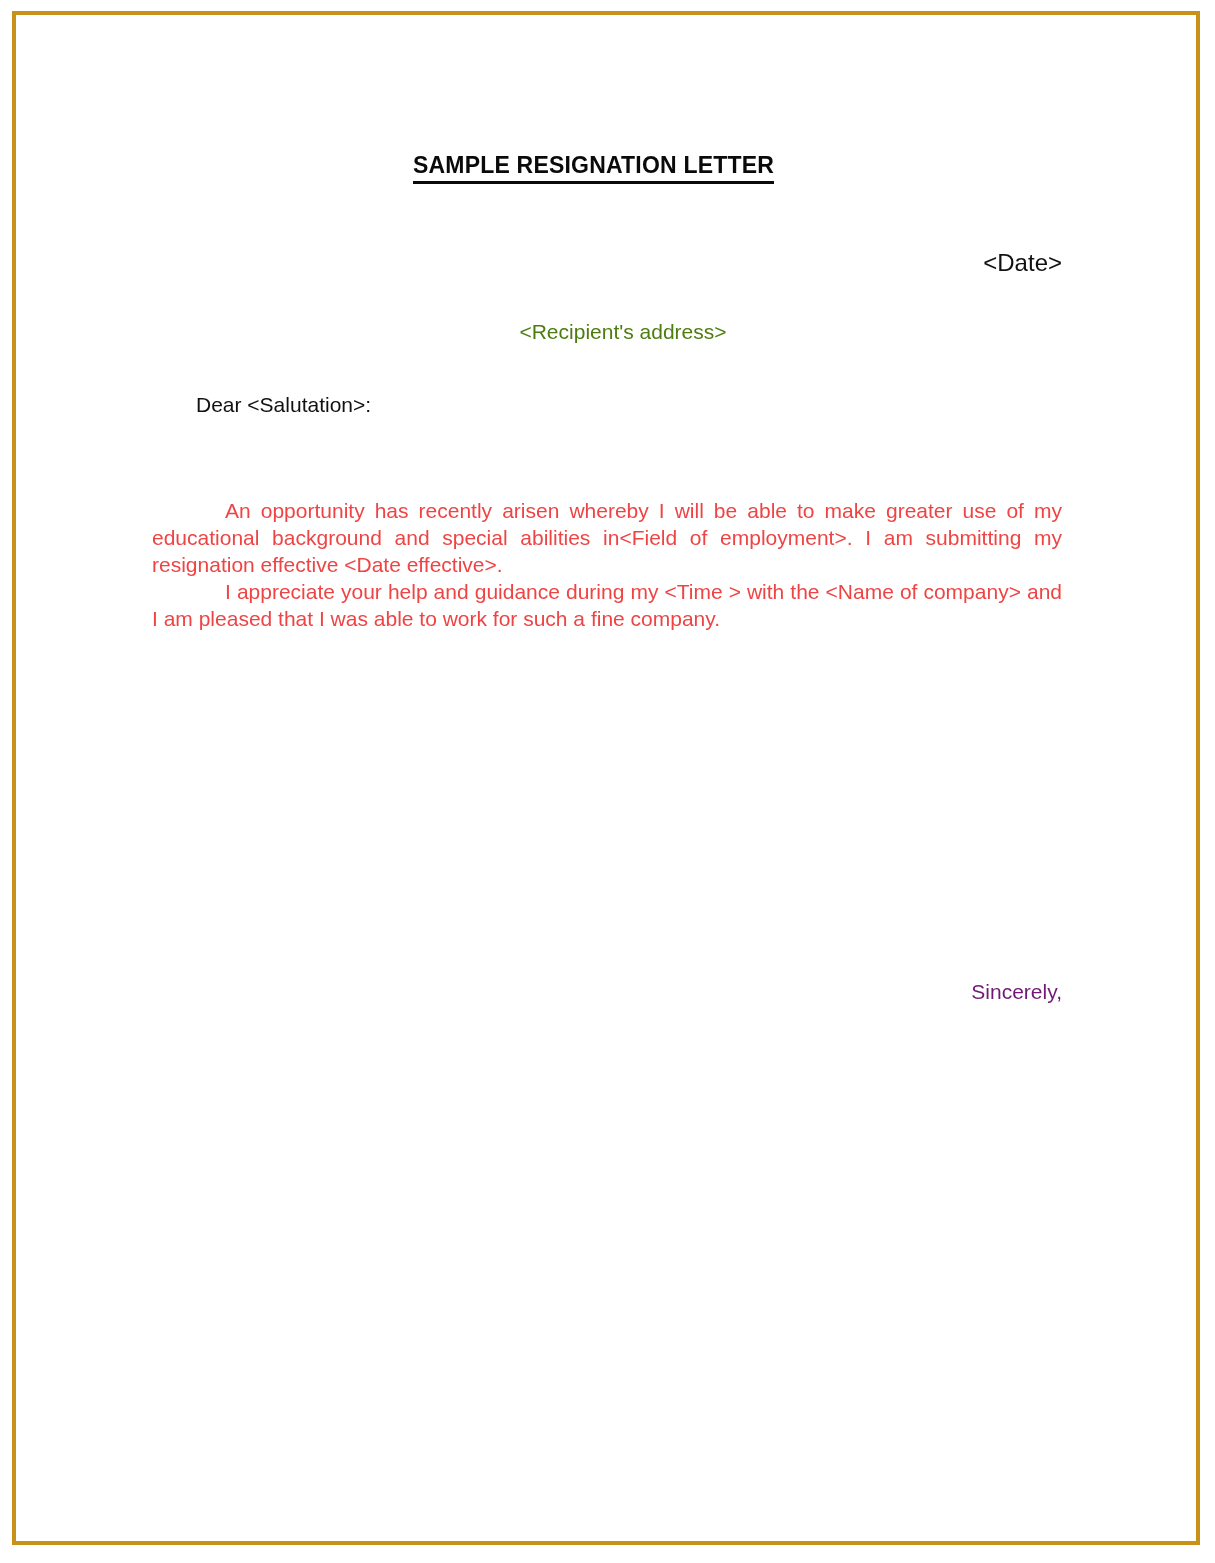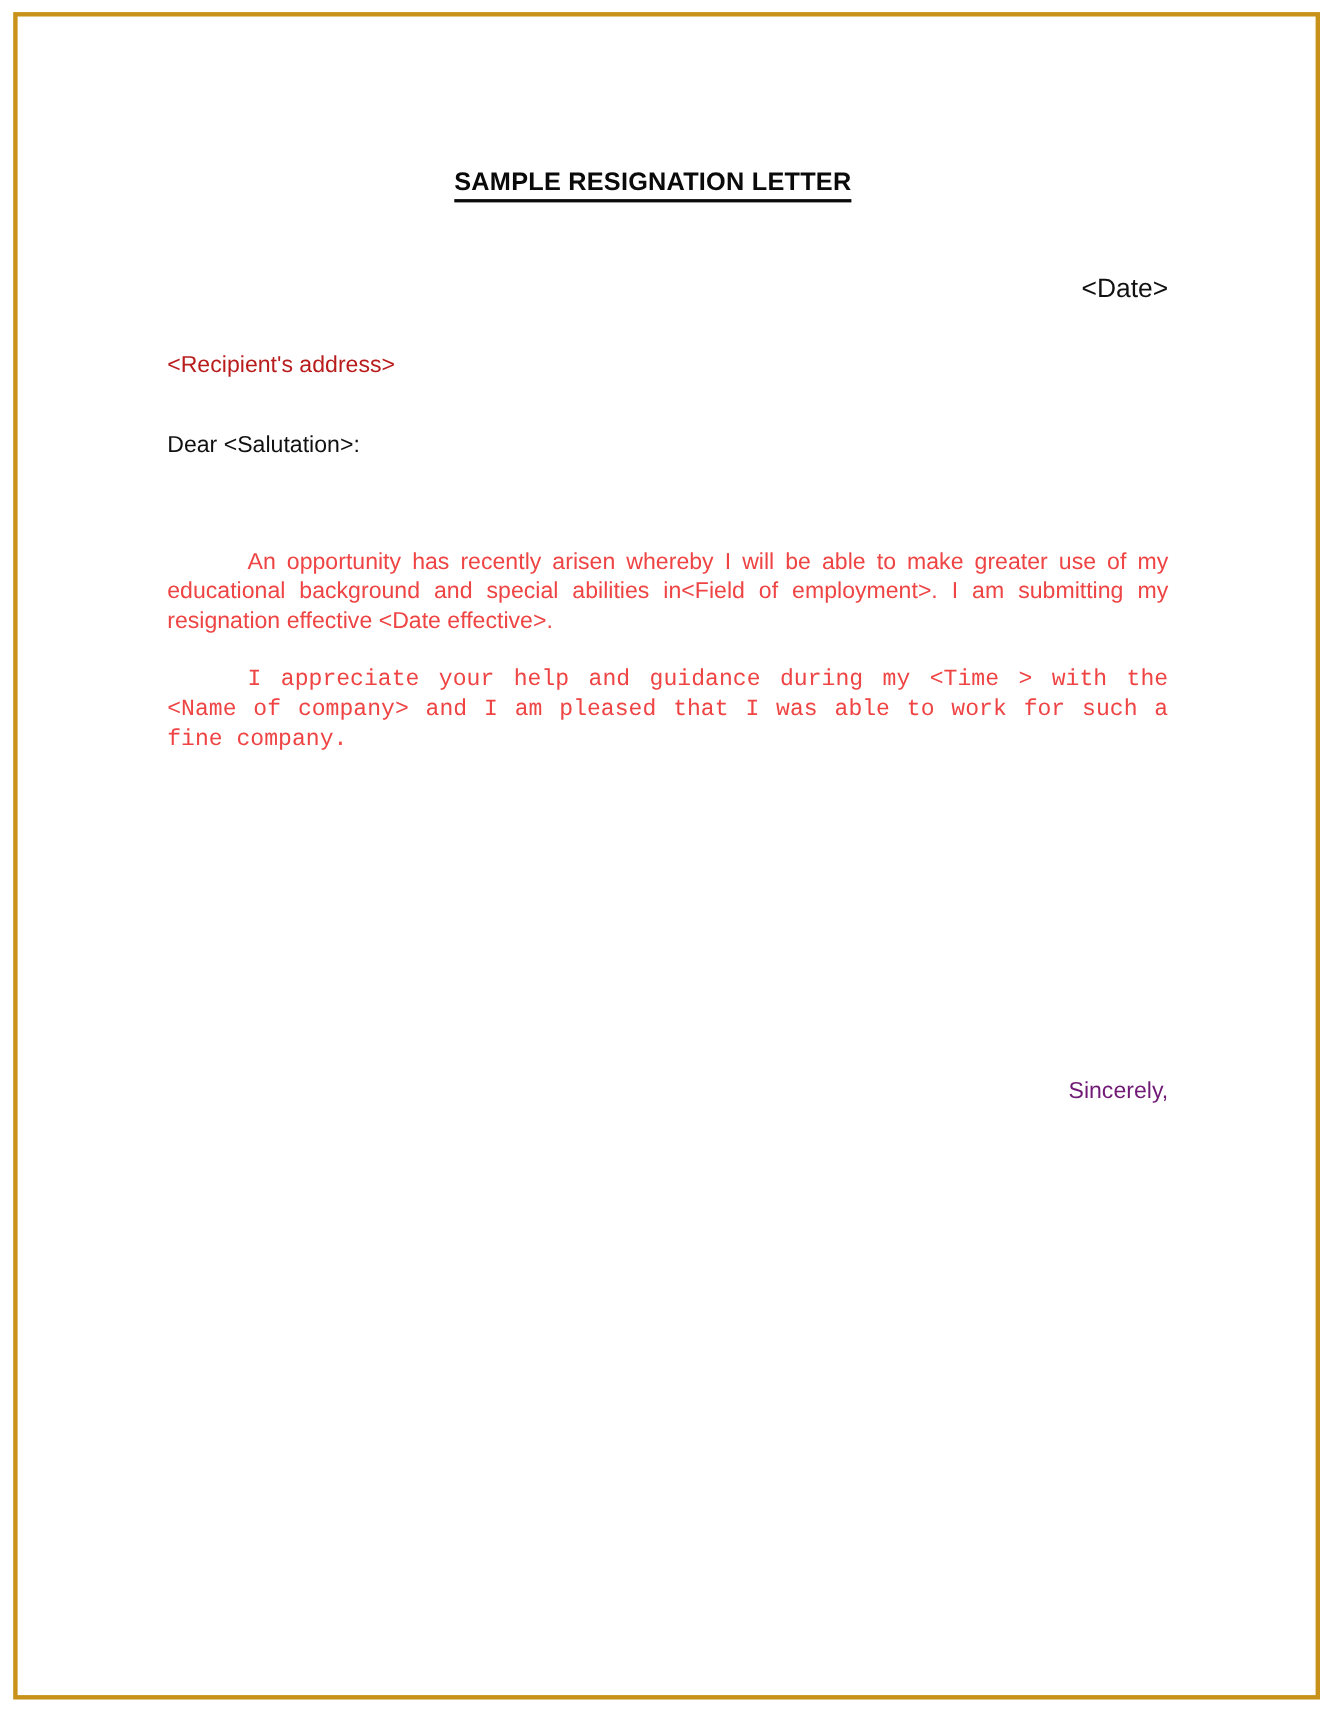"<Recipient's address>" .line-recipient { color: #b91c1c -> #4d7c0f; margin-left: none -> 16px; text-align: left -> center }
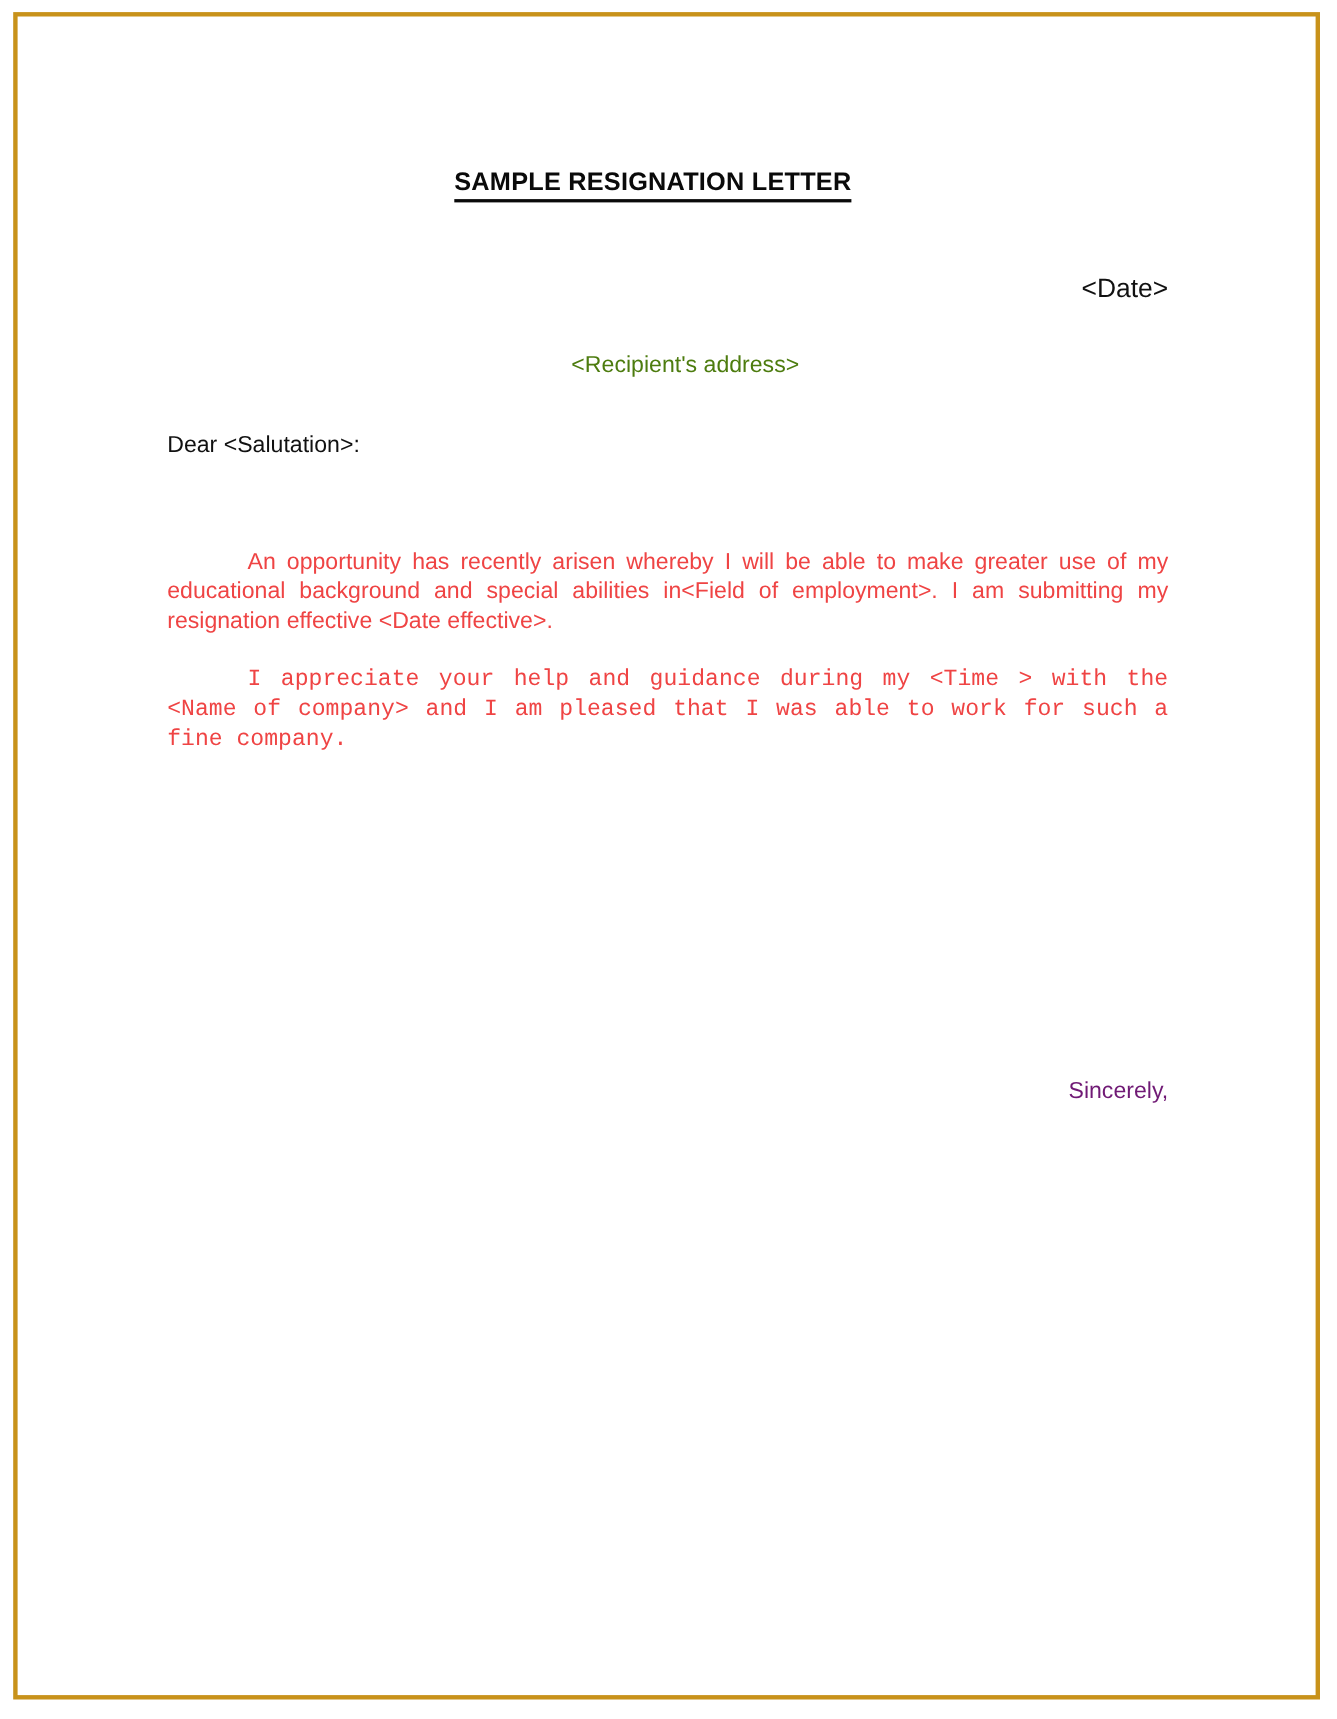"Dear <Salutation>:" .line-salutation { margin-left: none -> 44px }
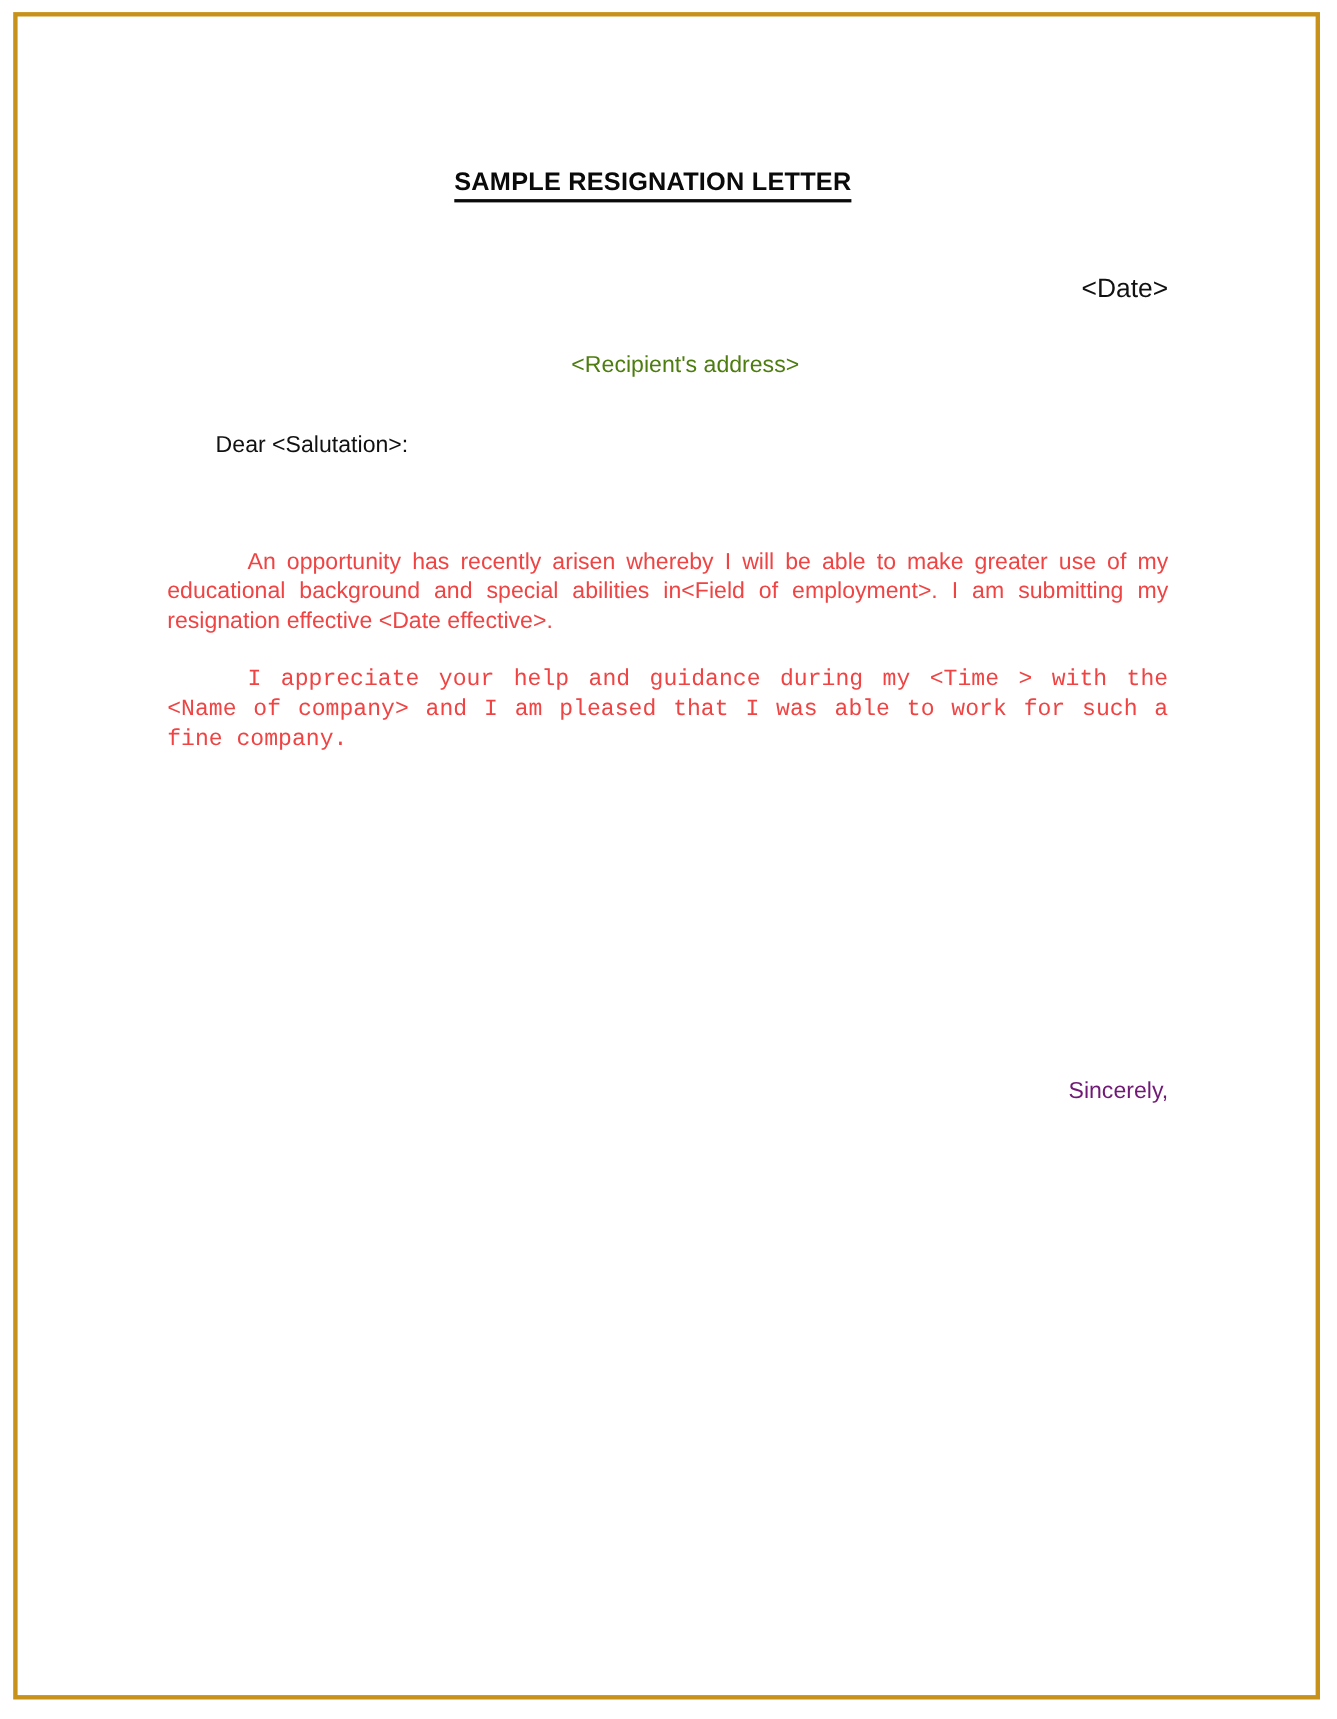"I appreciate your help and" .para-2 { font-family: Liberation Mono, monospace -> none; top: 584px -> 557px }
